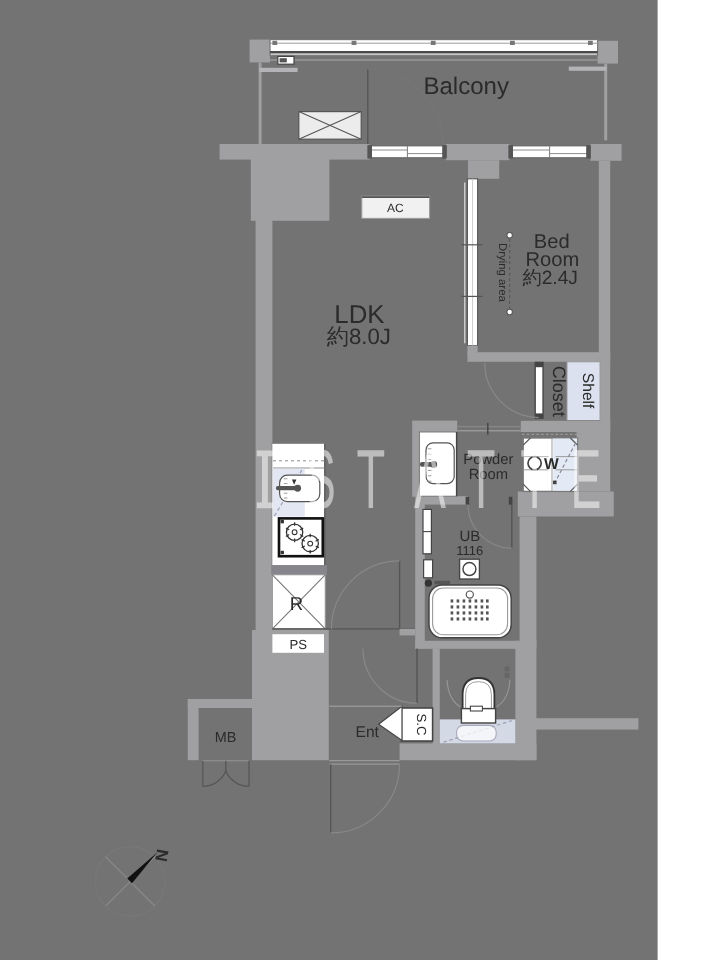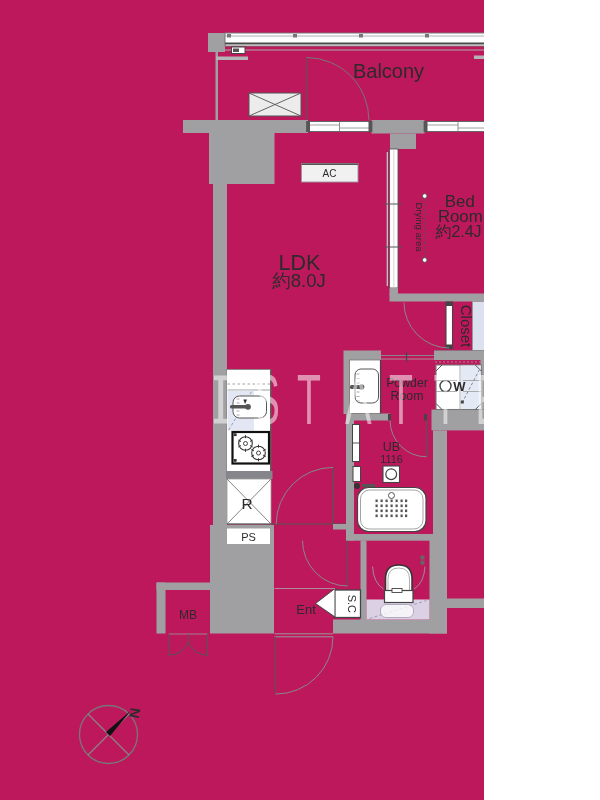"Balcony" .page { background: #be185d -> #737373; width: 484px -> 548px }
